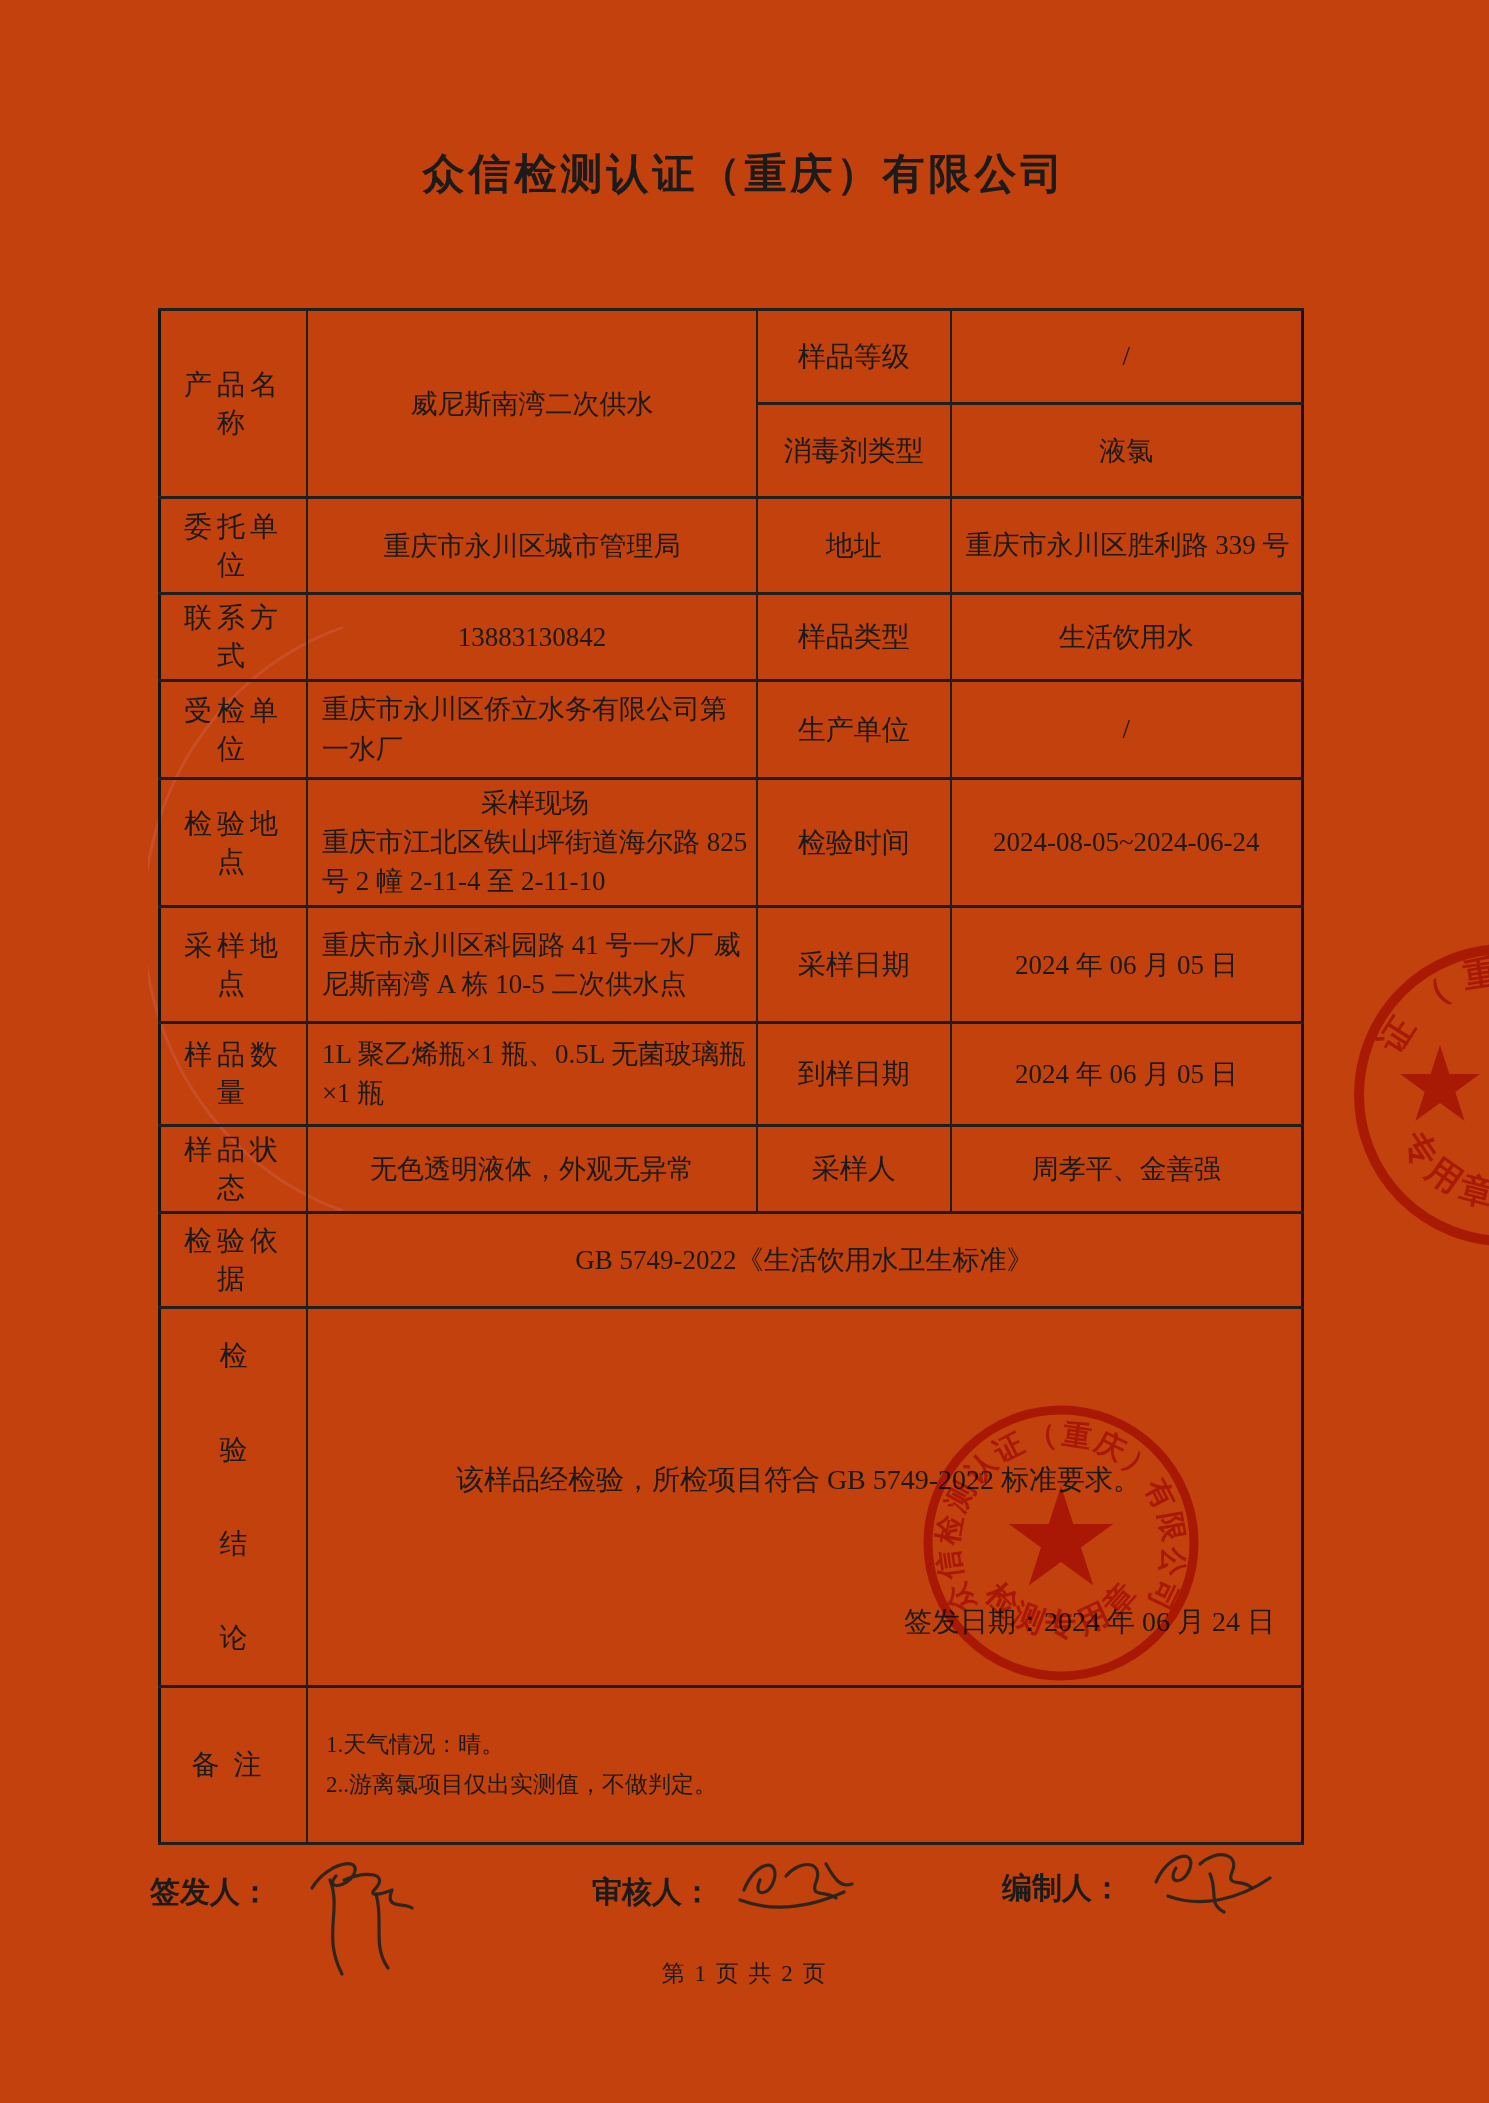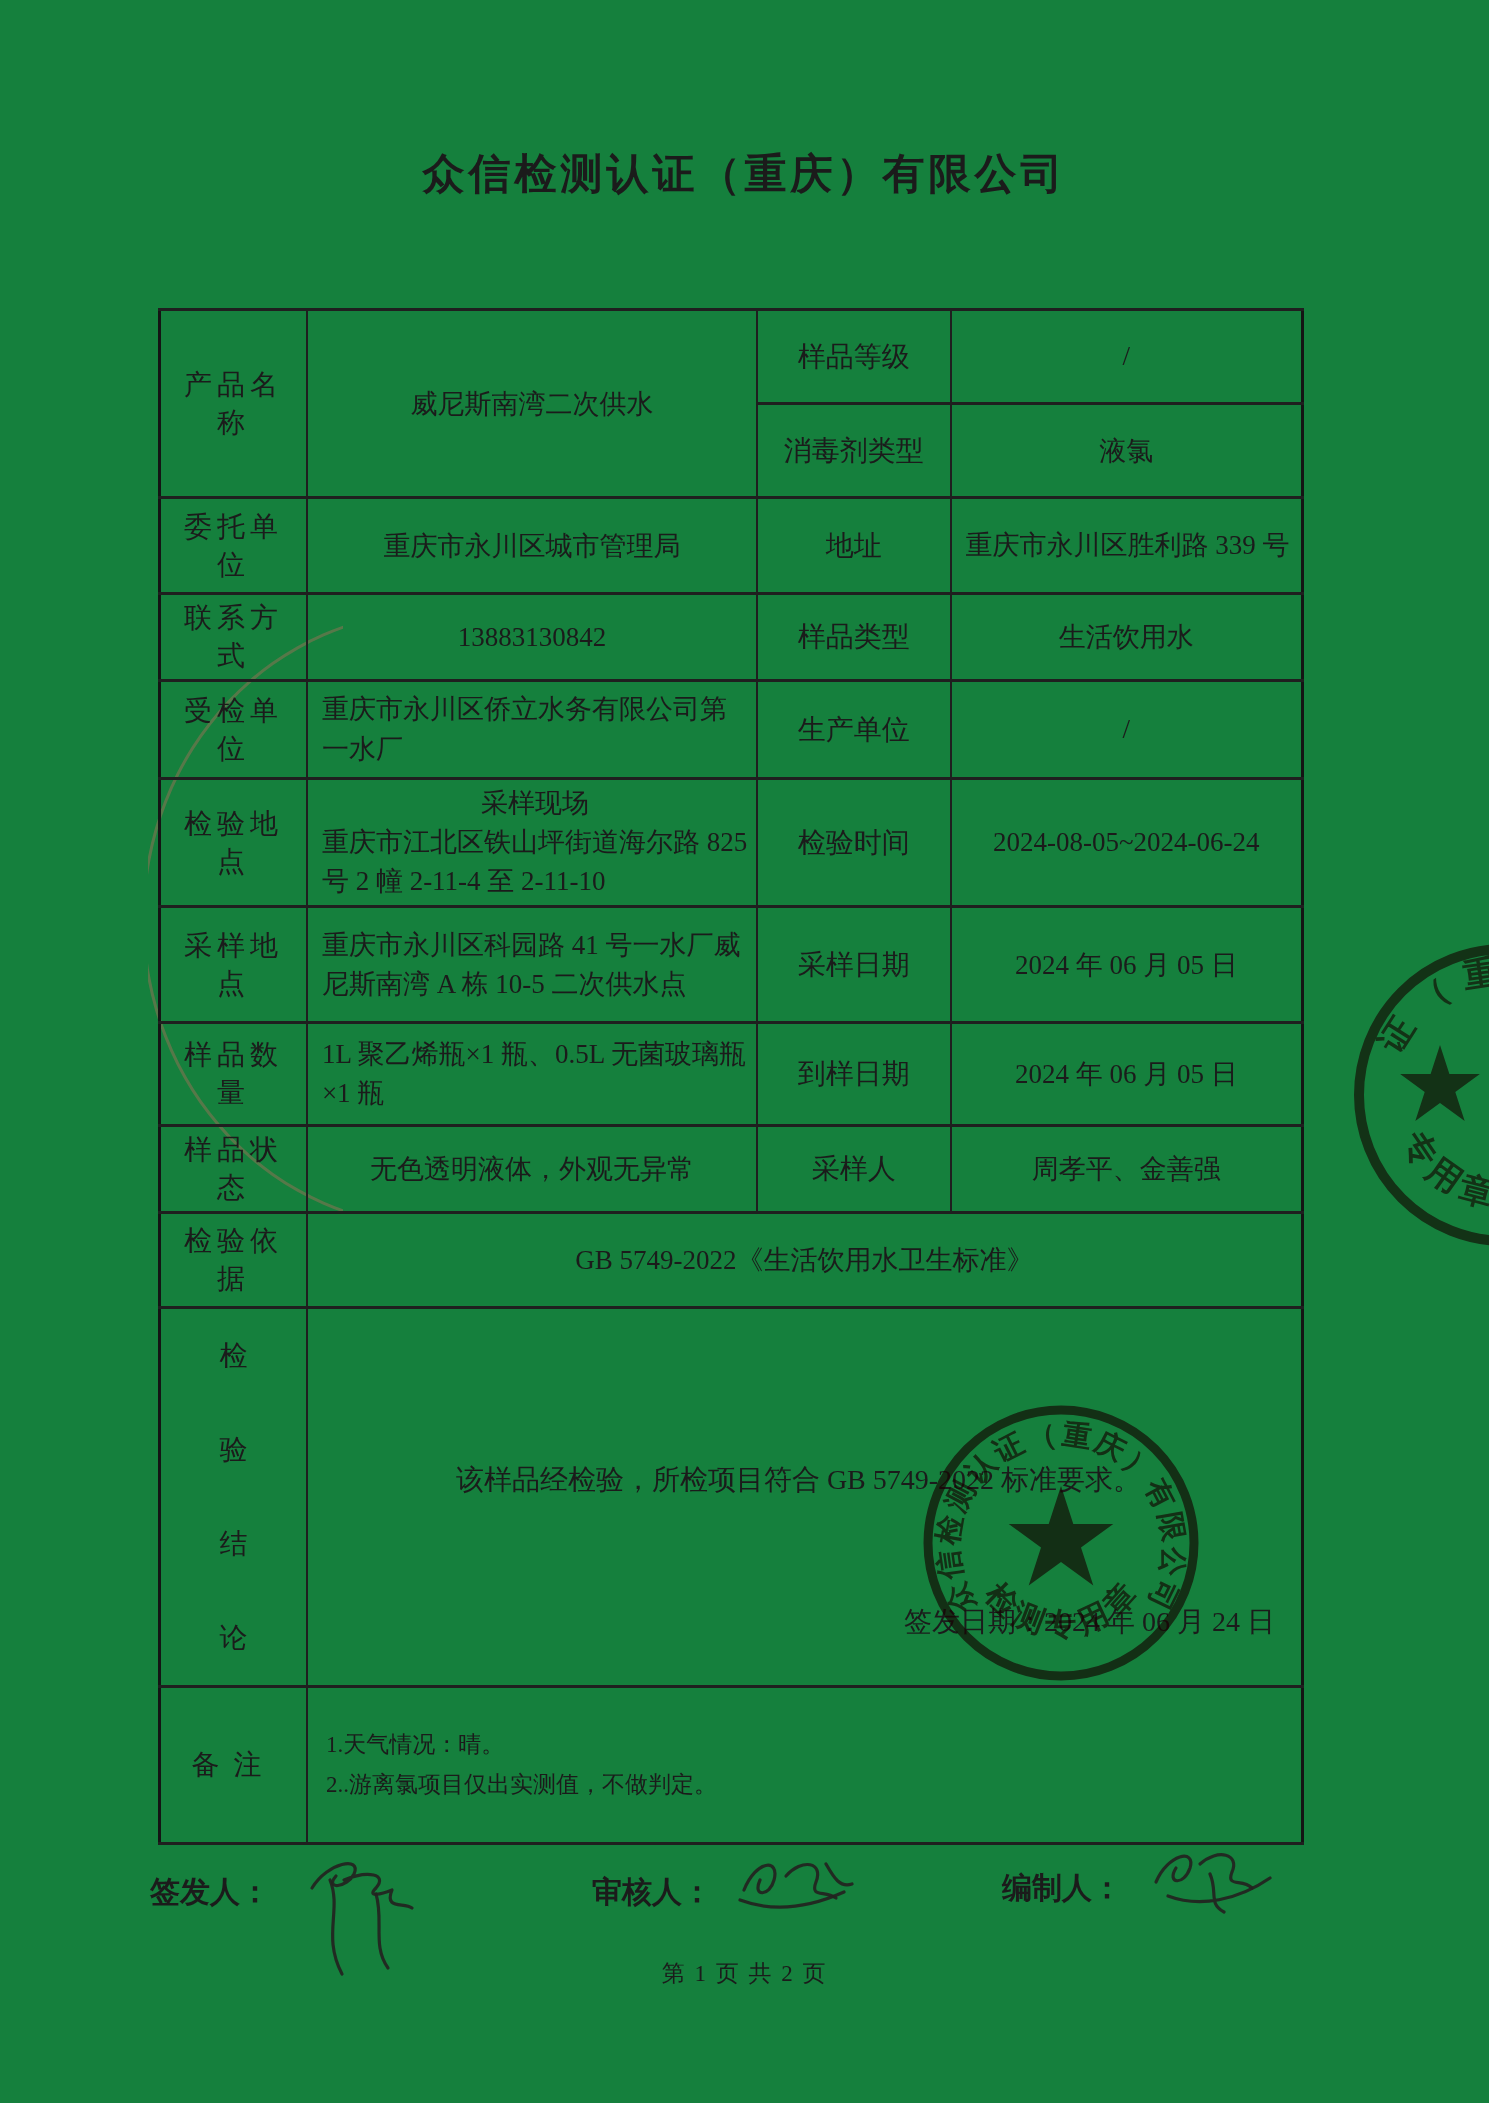"众信检测认证（重庆）有限公司" .page { background: #15803d -> #c2410c }
